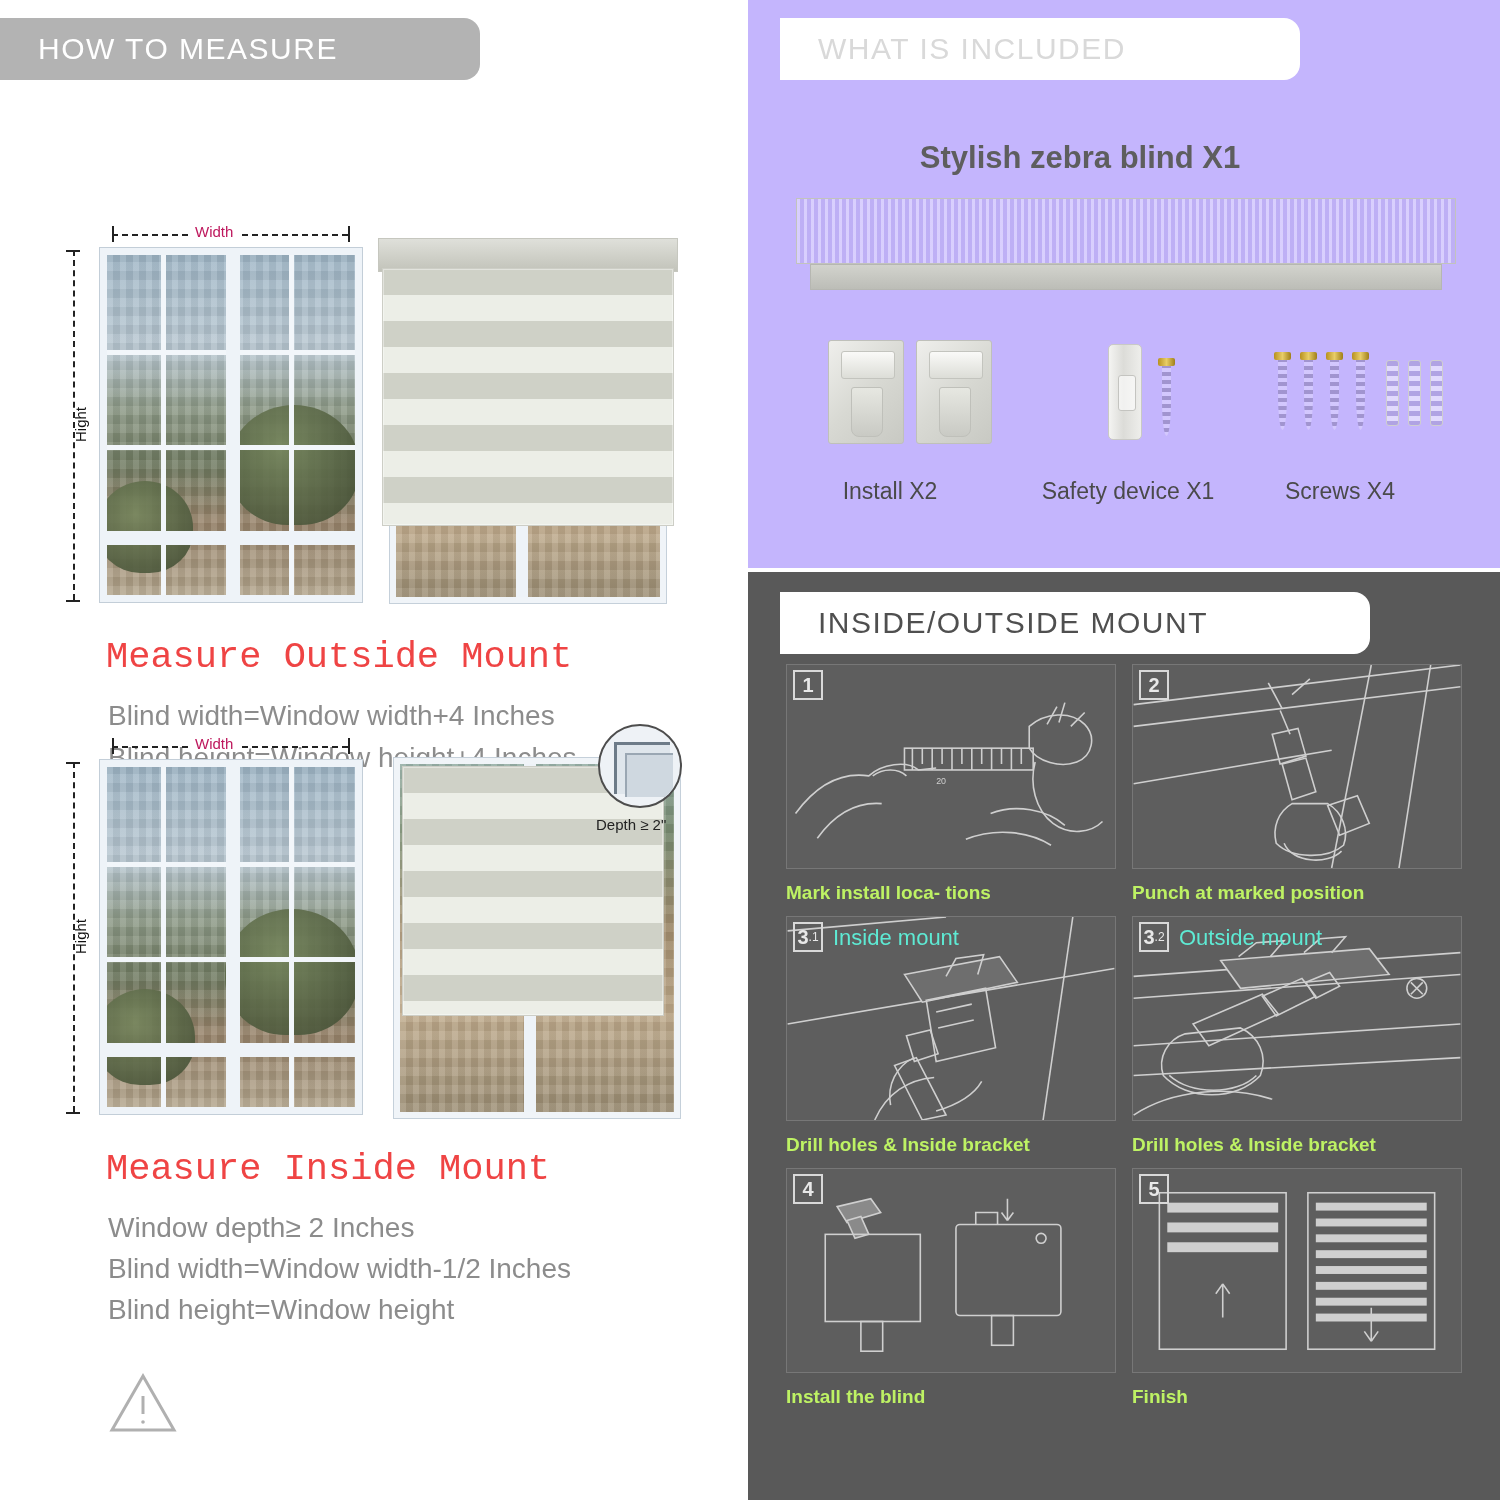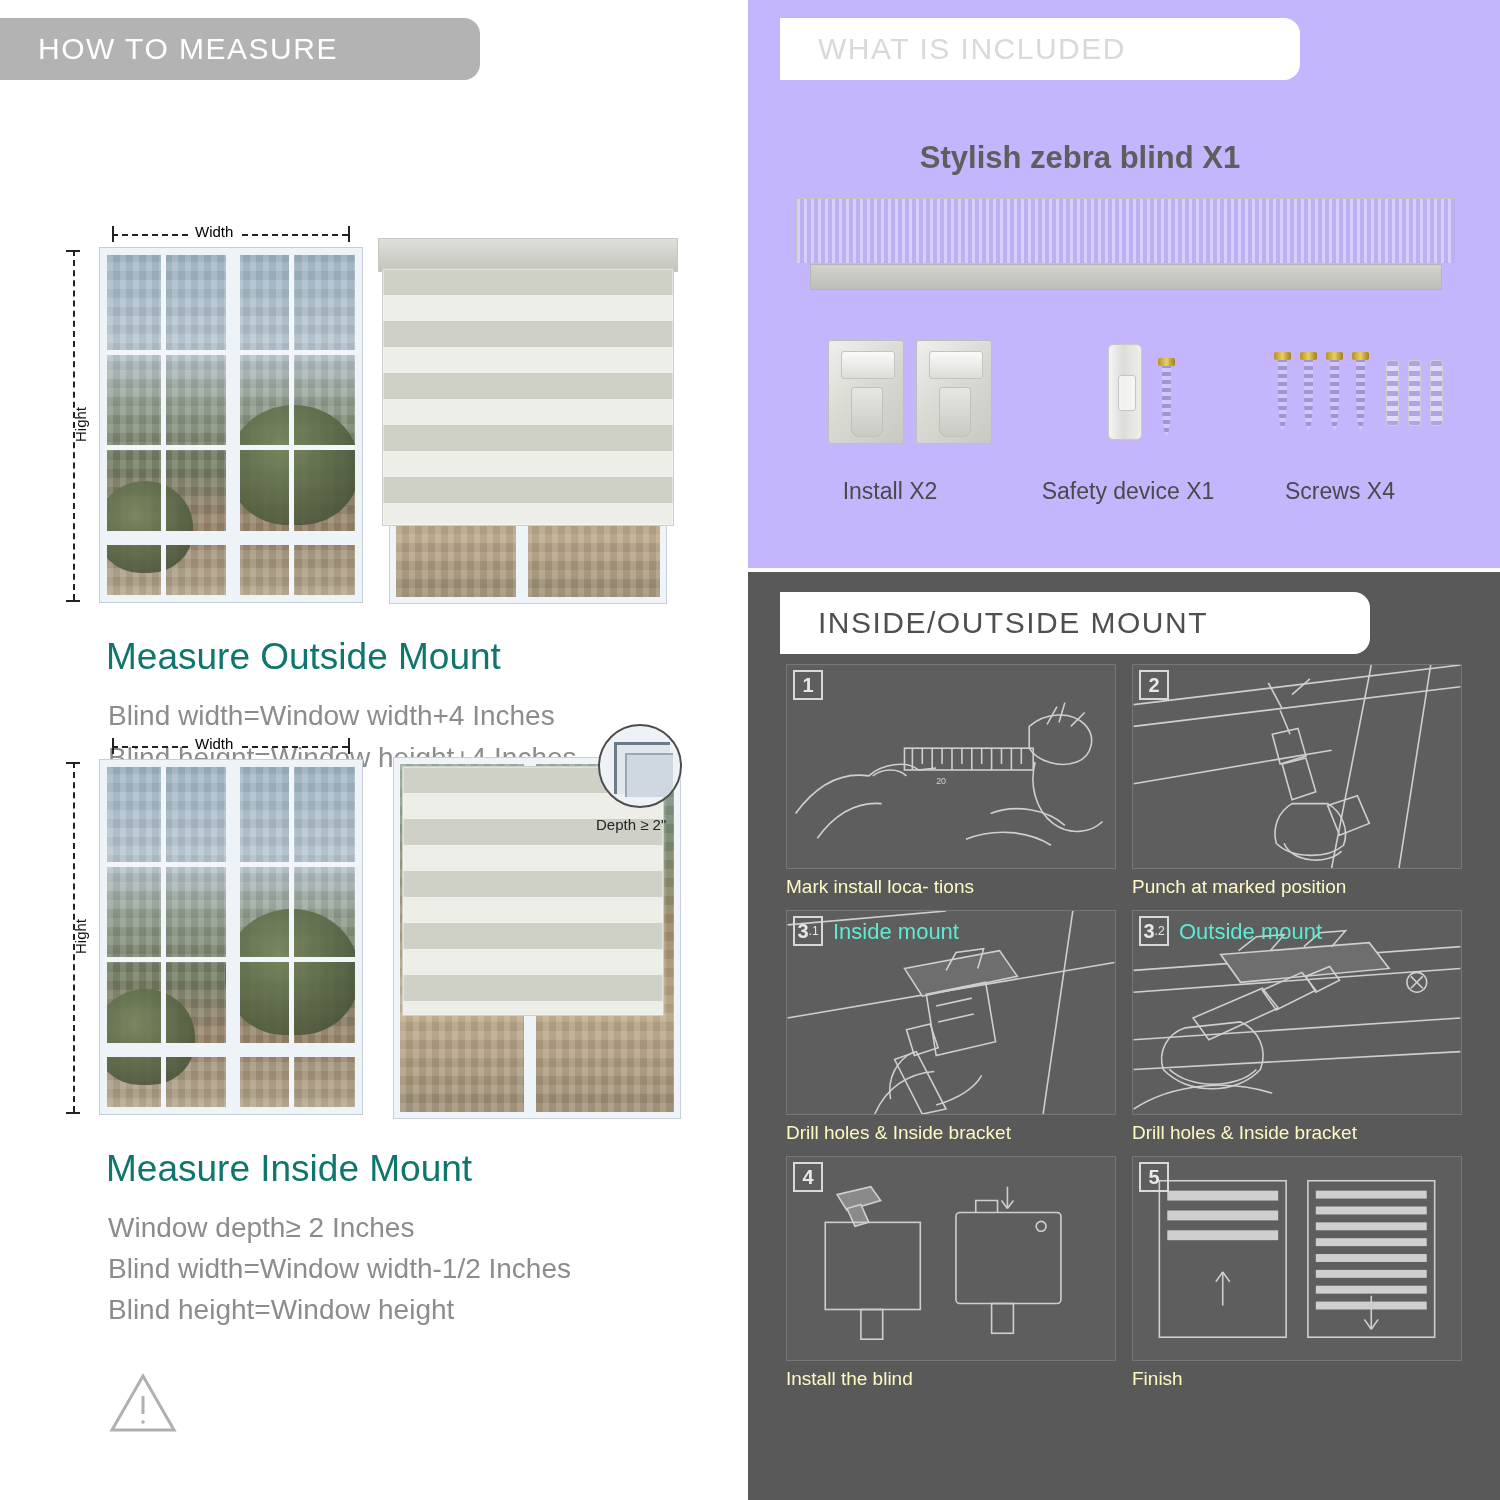"Width" .dim-label { color: #000000 -> #be185d }
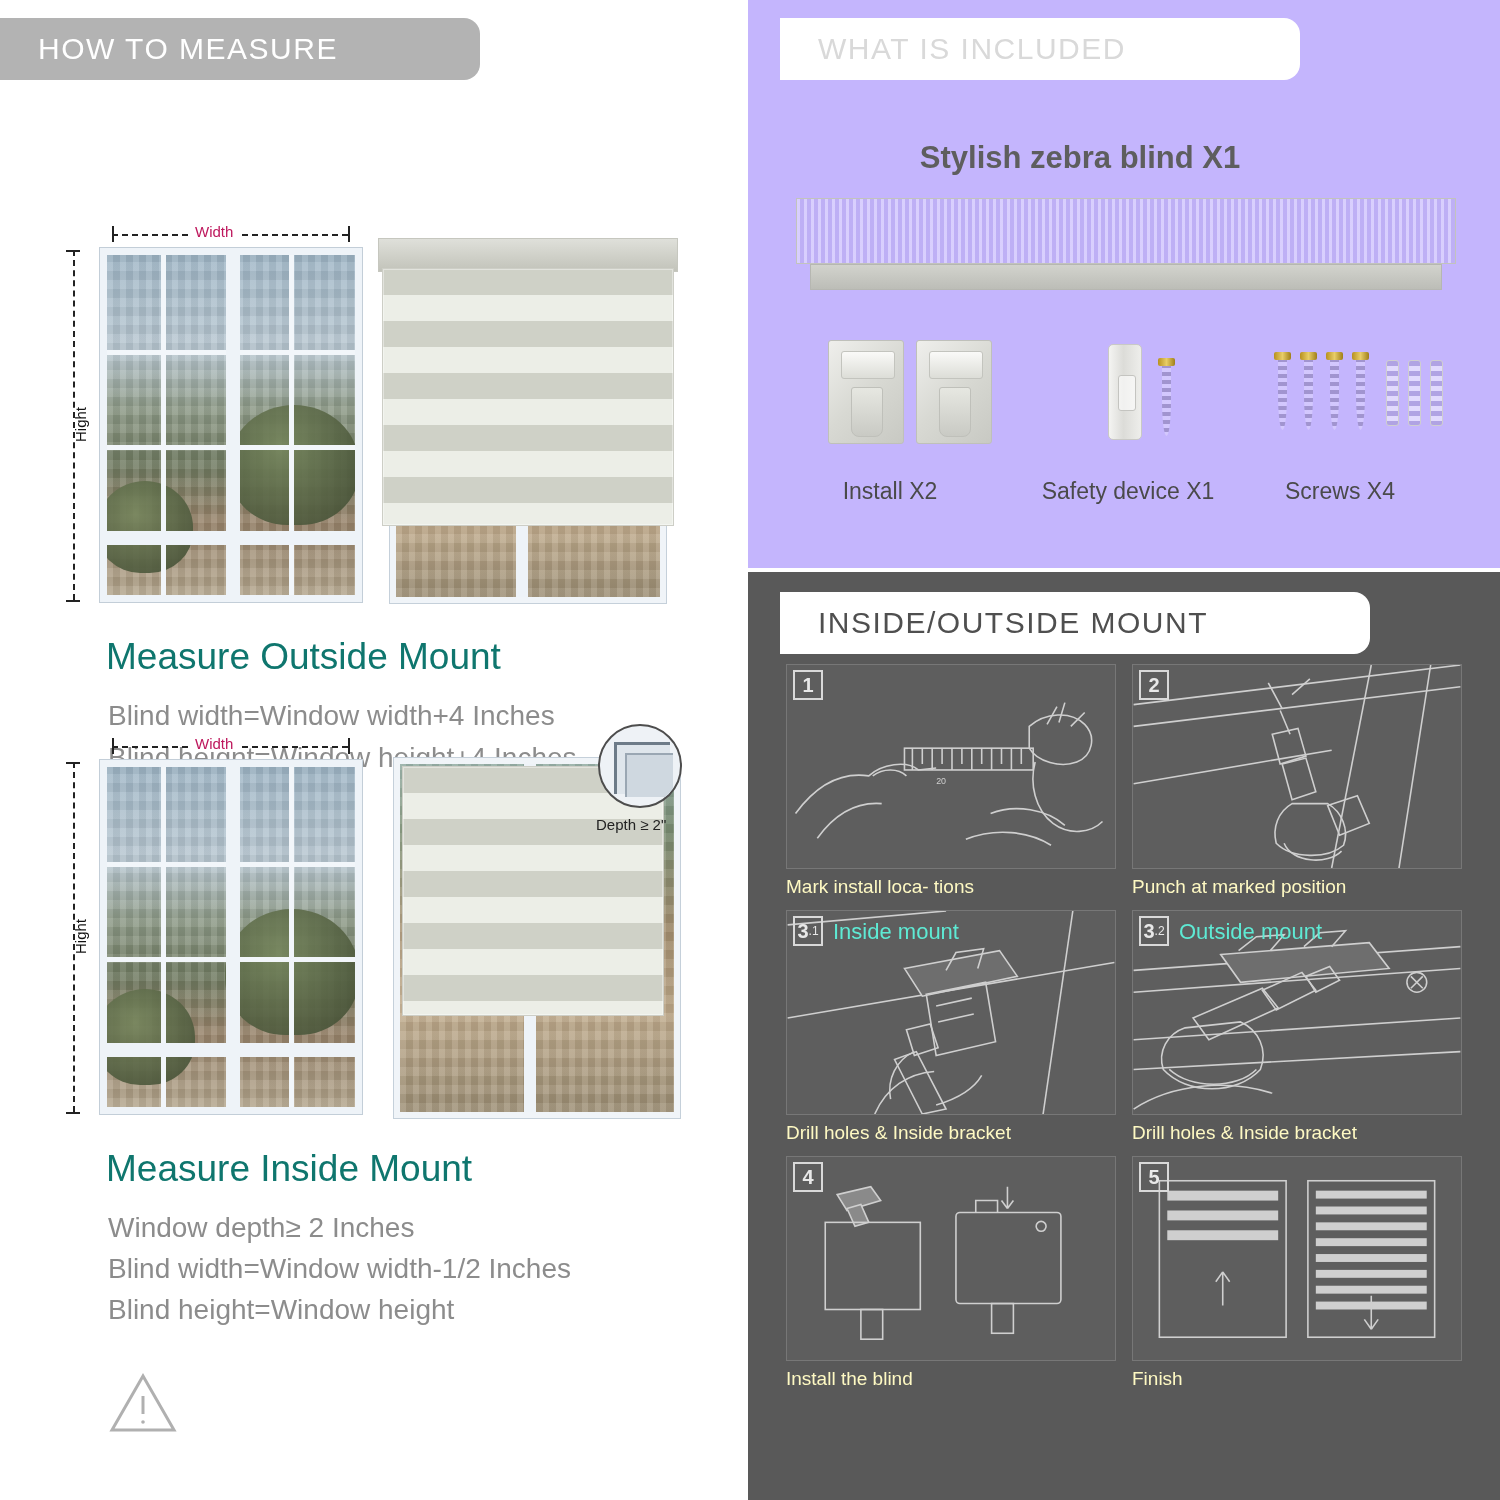"Measure Outside Mount" .h2 { color: #0f766e -> #ef4444; font-family: none -> Liberation Mono, monospace }
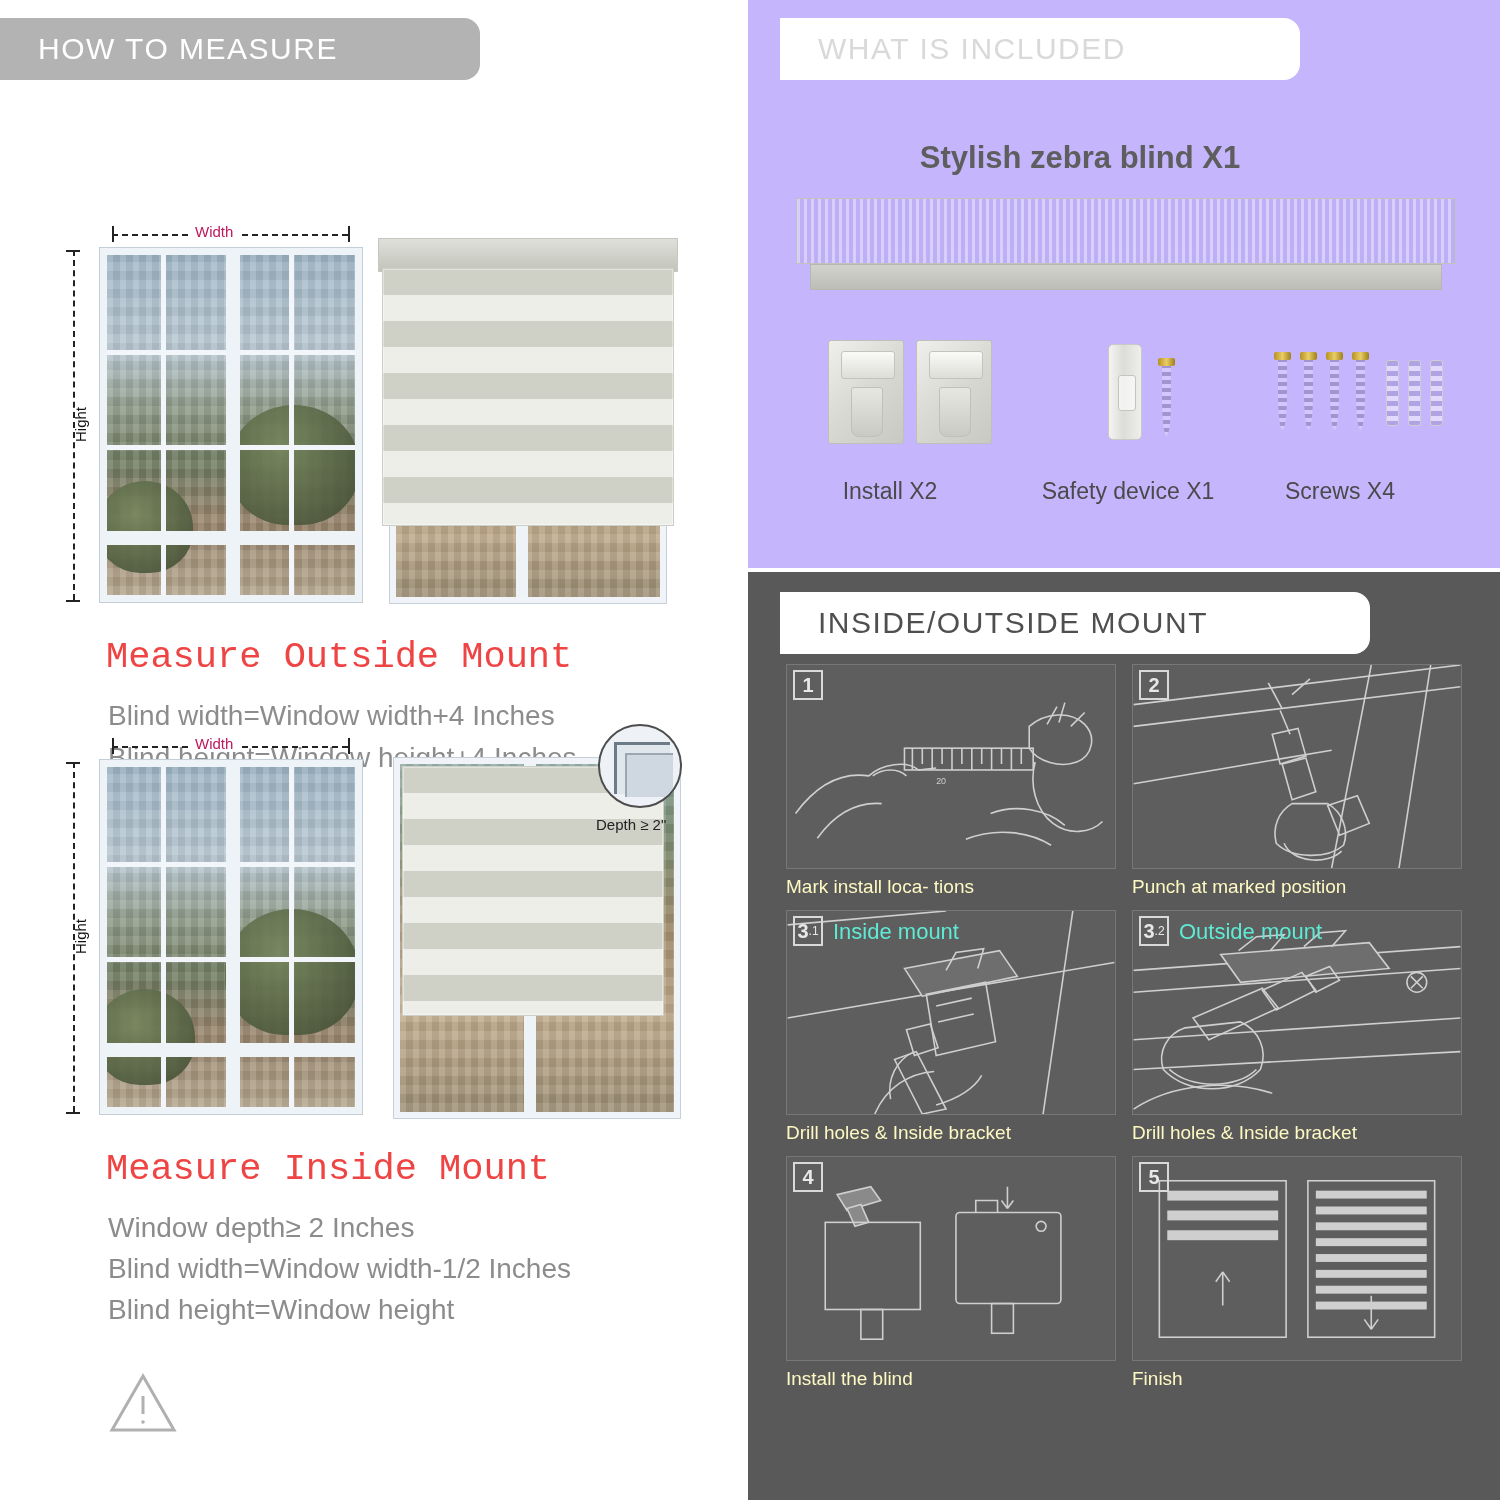"Mark install loca- tions" .step-cap { color: #fef9c3 -> #bef264; font-weight: normal -> bold; margin-top: 7px -> 13px }
